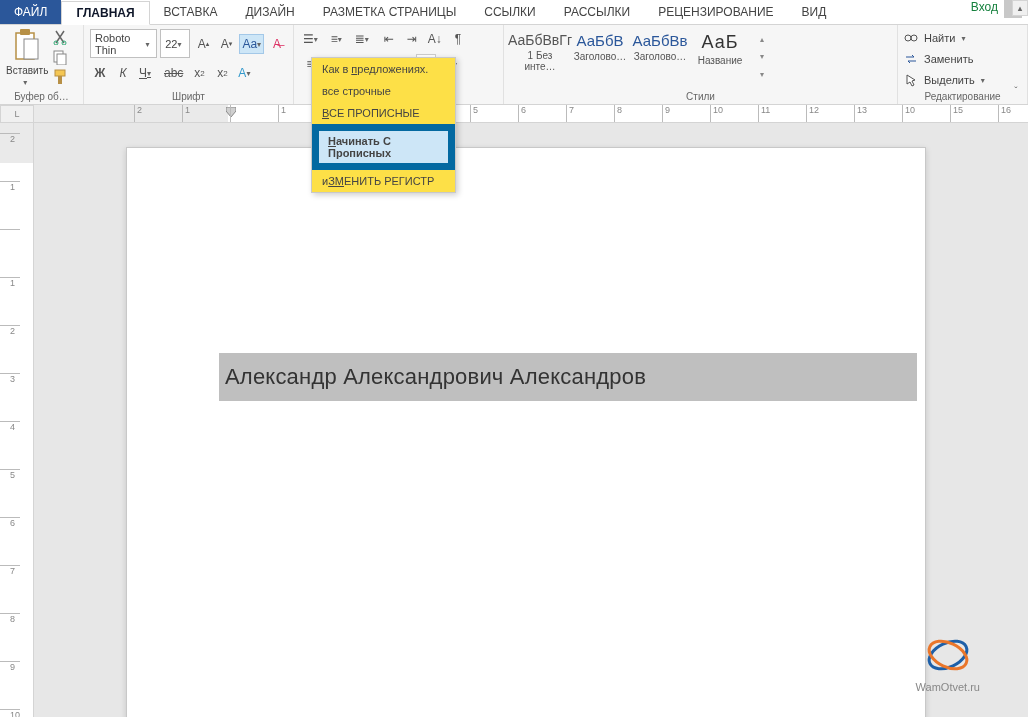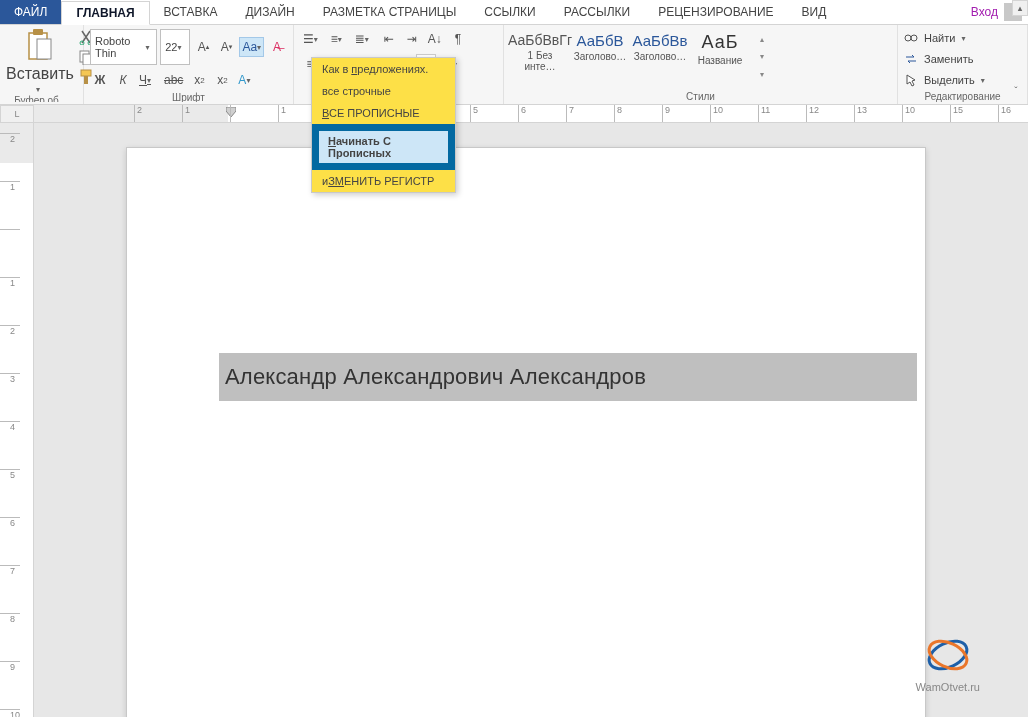"Вход" .login { align-items: center -> none; color: #a21caf -> #15803d }
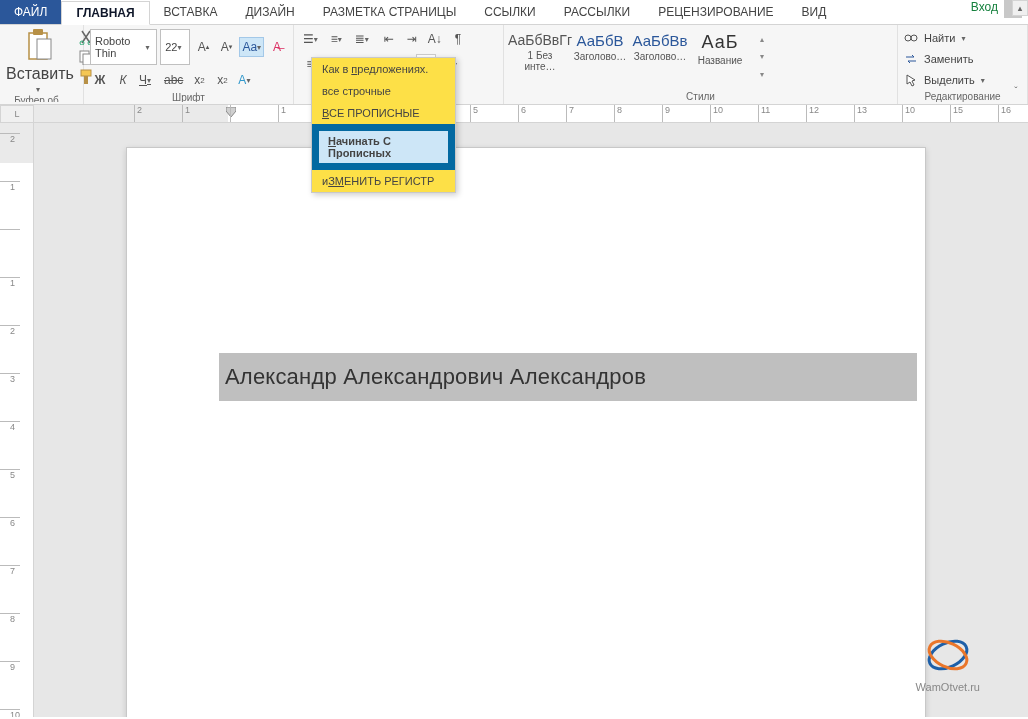"Roboto Thin" .cbo { height: 36px -> 29px }
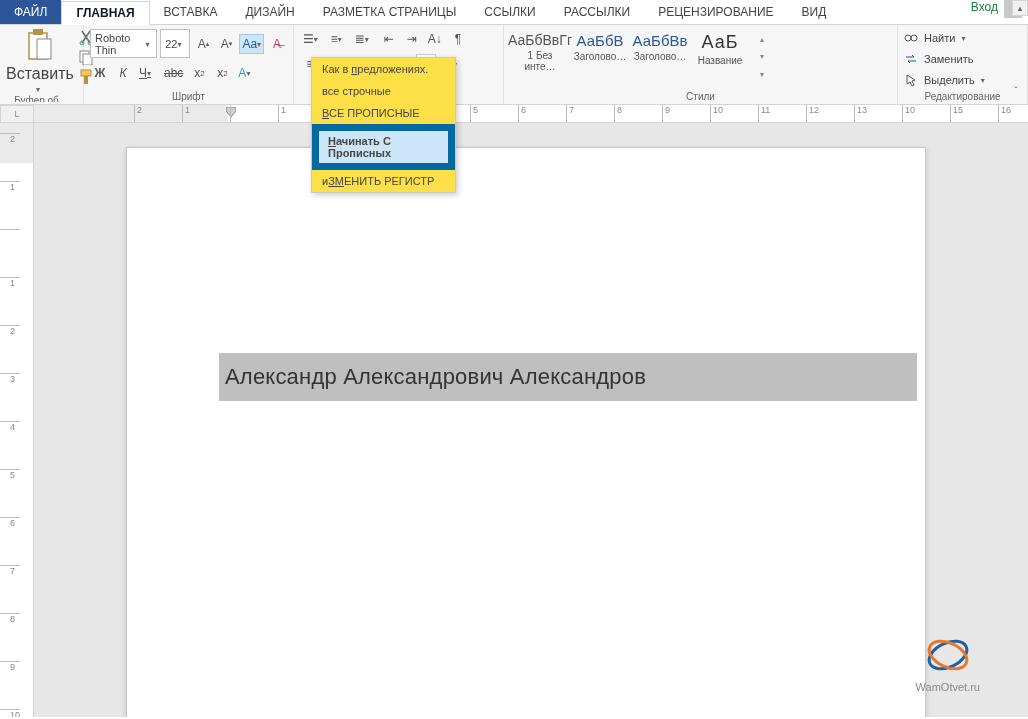"Вставить" span { font-size: 16px -> 10px }
